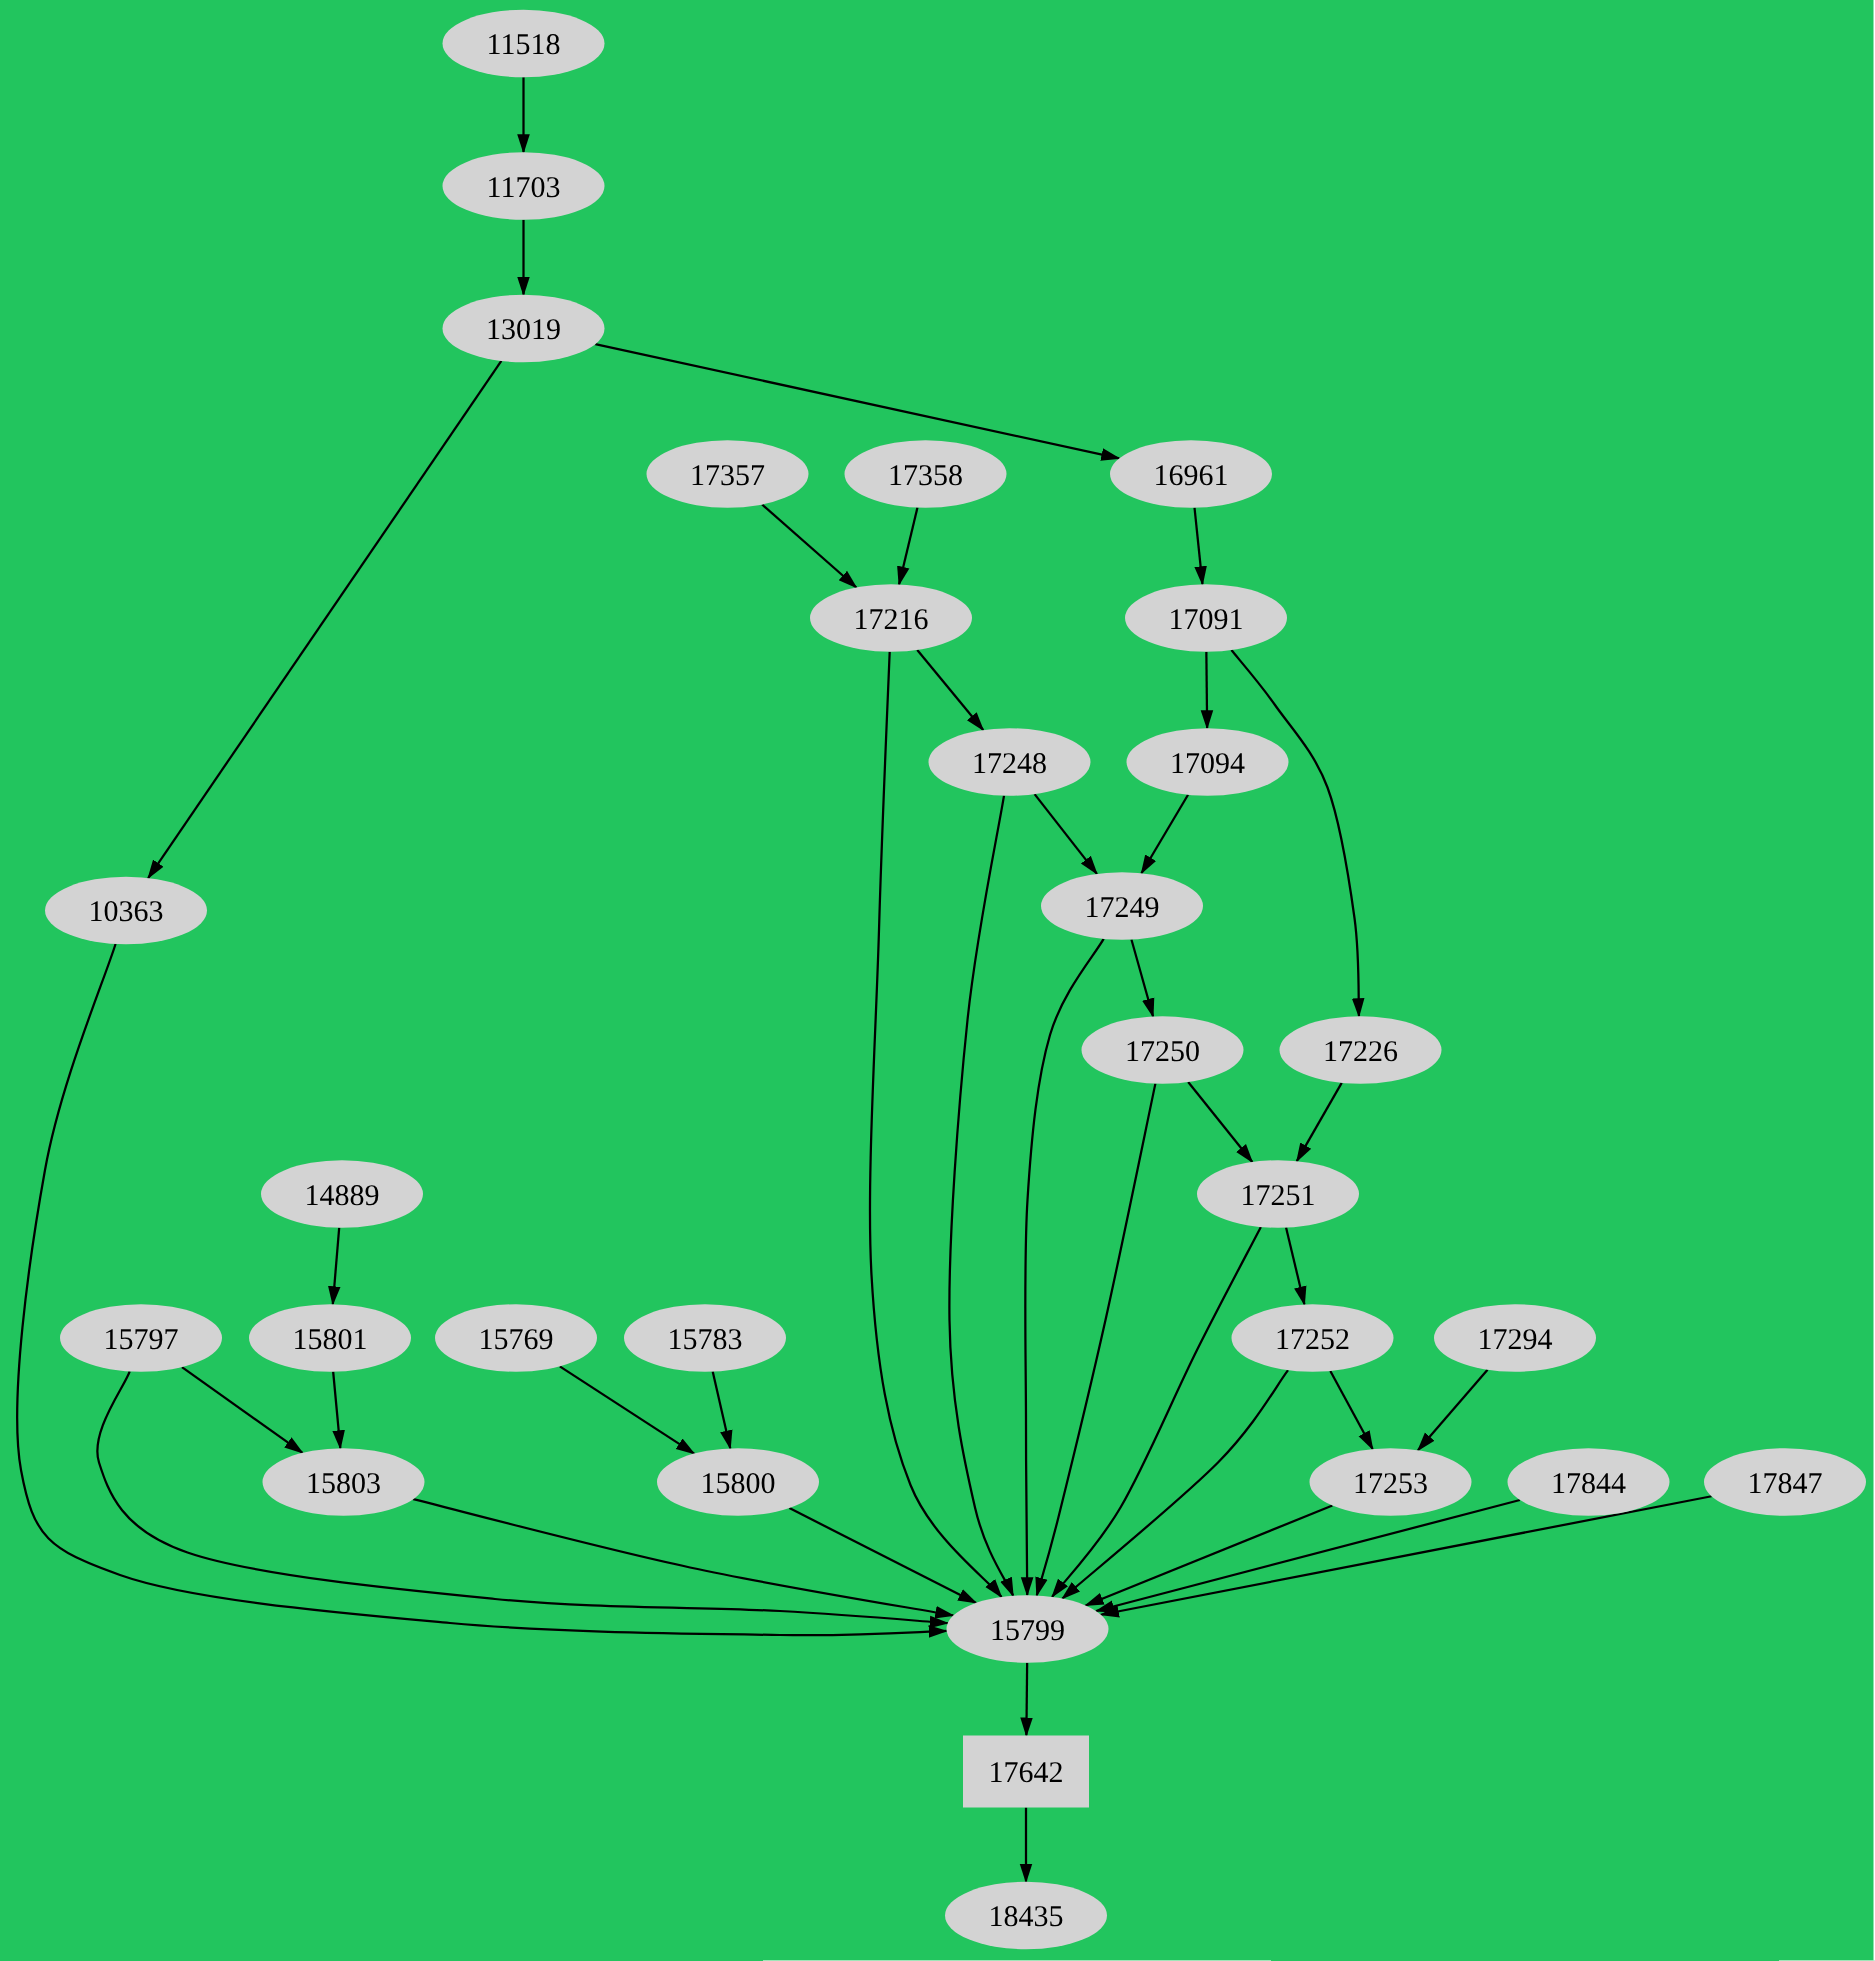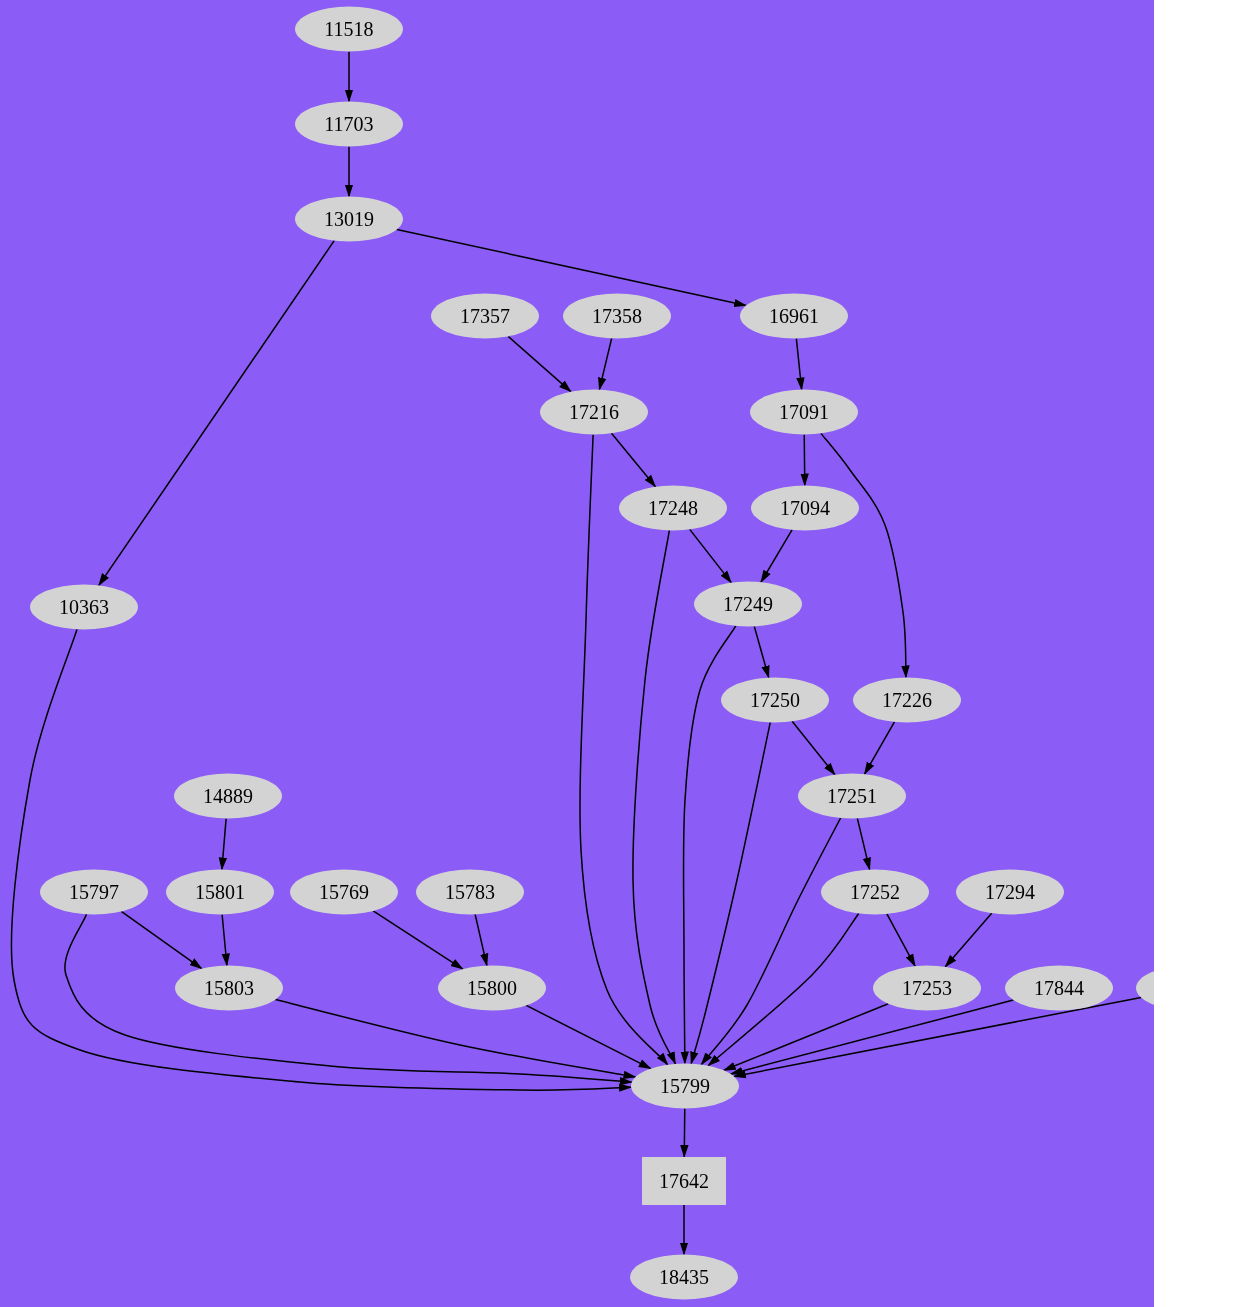"11518" #graph-wrap { background: #8b5cf6 -> #22c55e; width: 1154px -> 1249px }
